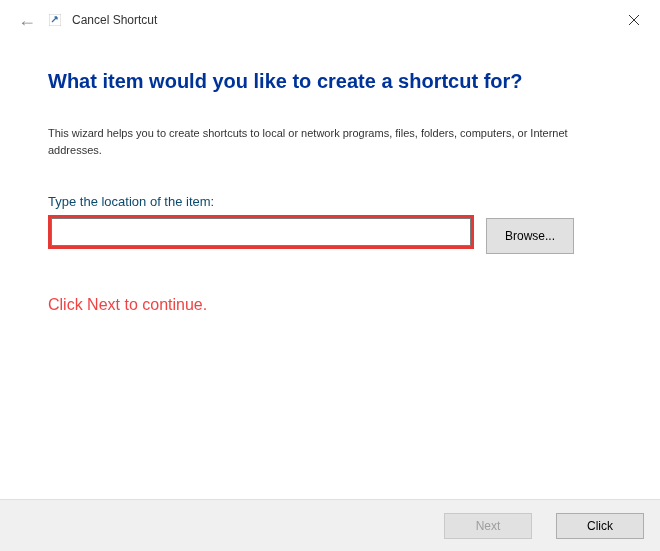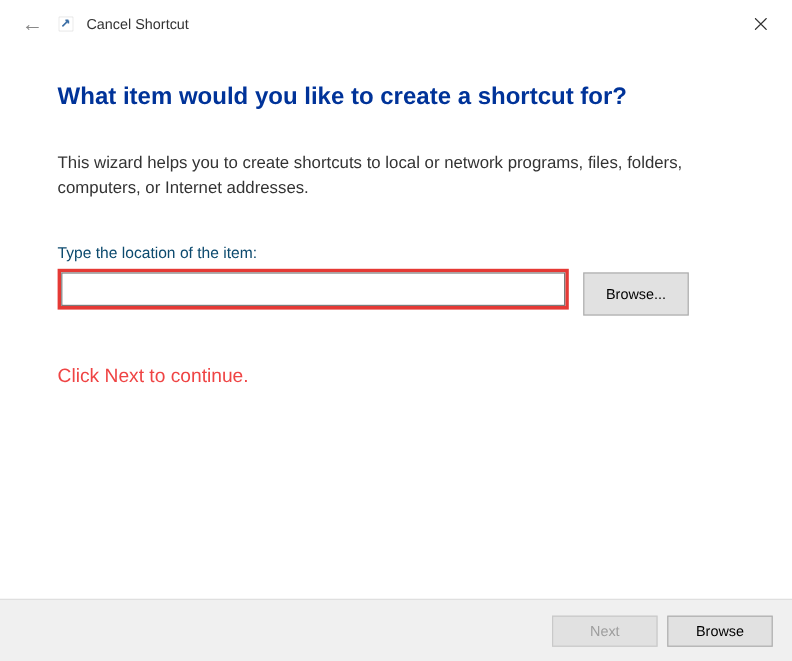"This wizard helps you to" .description { font-size: 14px -> 11px }
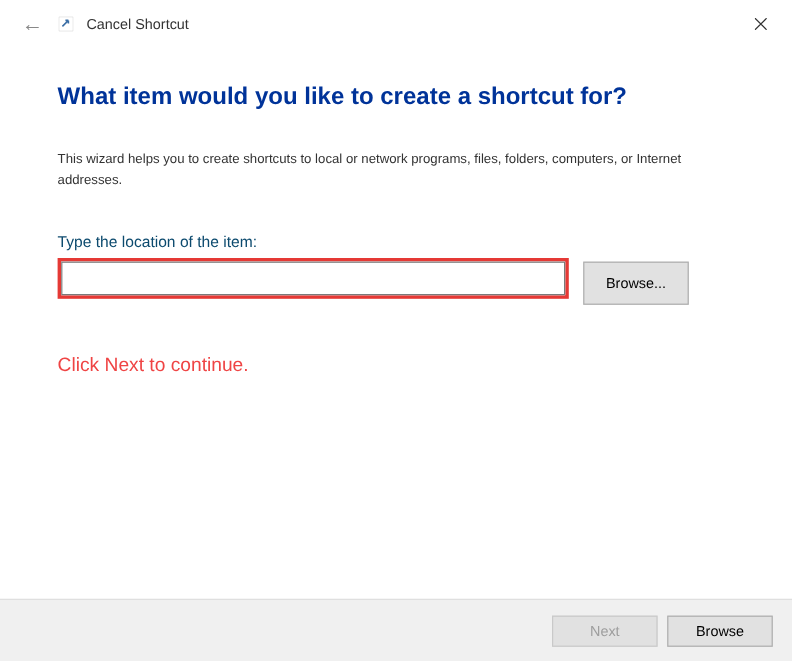"Next" .footer { gap: 8px -> 24px }
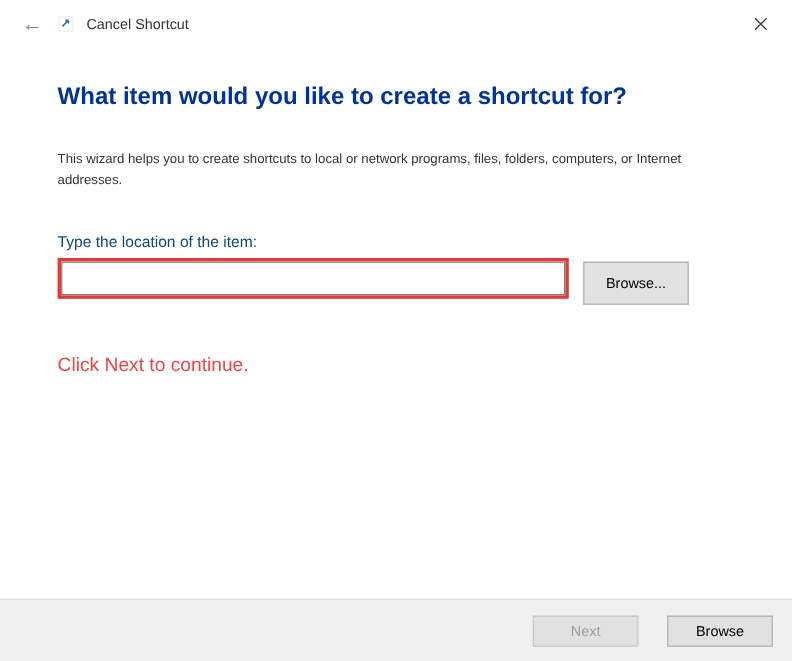"Browse" button.footer-btn { text: Browse -> Click }
